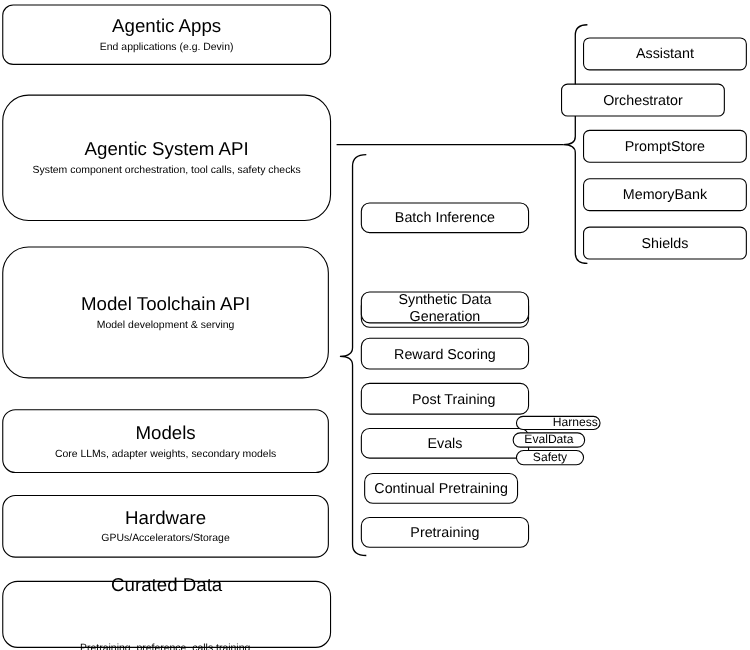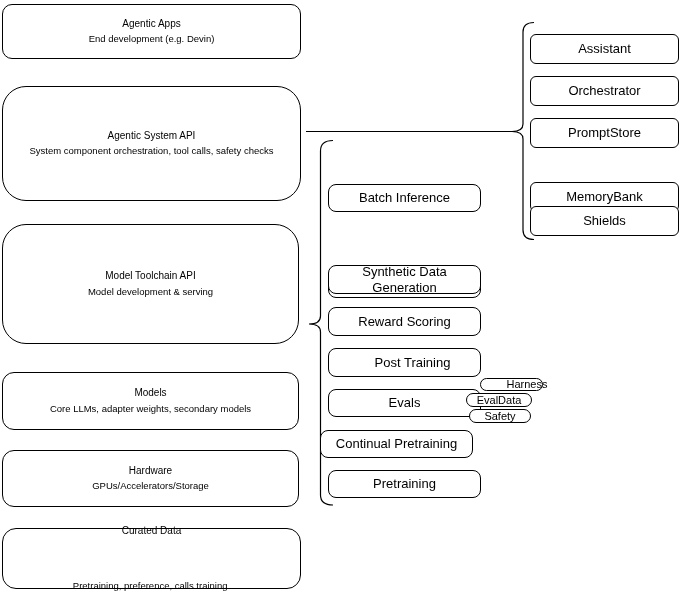"Agentic Apps" .layer-title { font-size: 10px -> 17px }
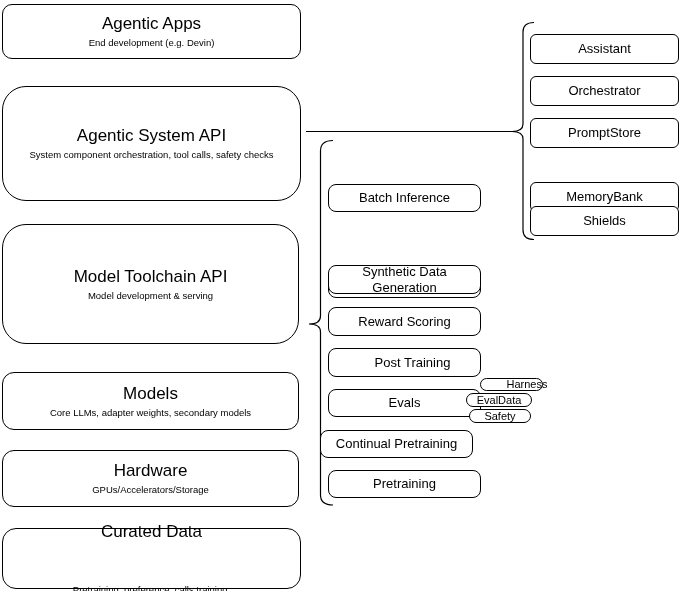"End development (e.g. Devin)" div.layer-subtitle { text: development -> applications }
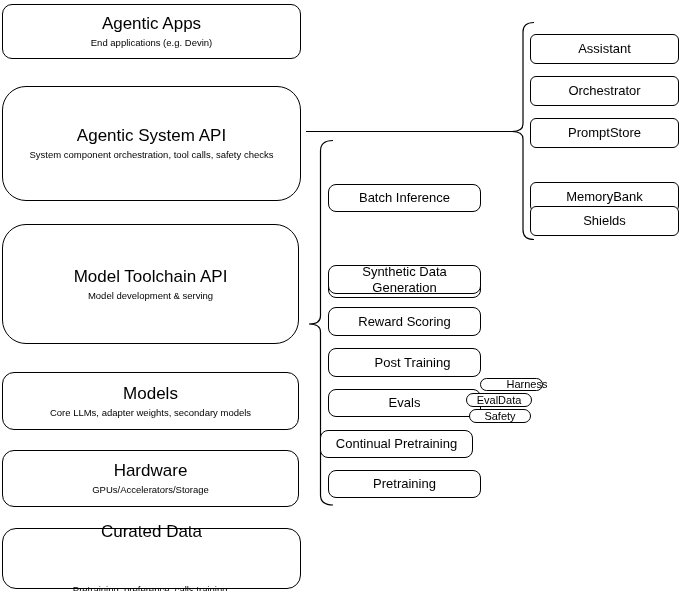"Orchestrator" div.box { left: 530px -> 510px }
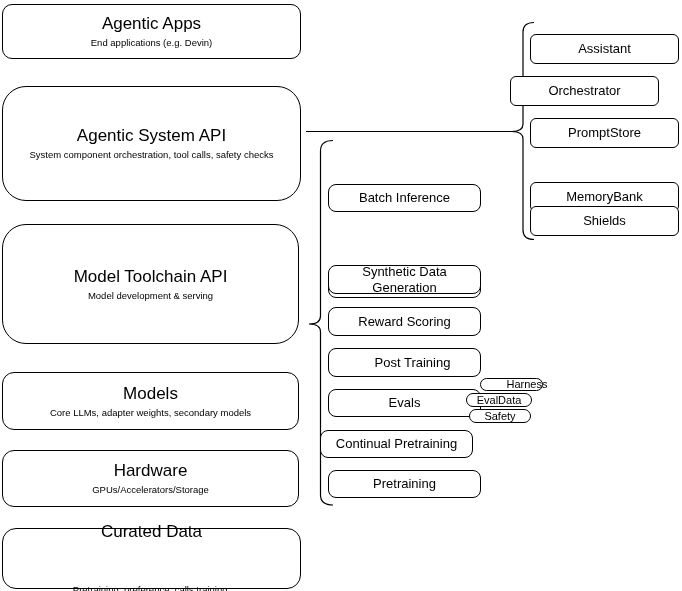"MemoryBank" div.box { margin-top: 20px -> none }
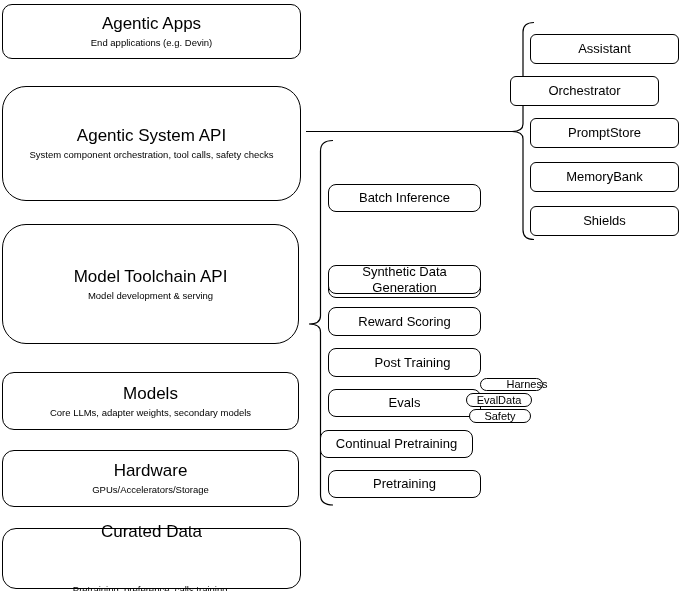"Harness" div.pill { left: 480px -> 469px; width: 63px -> 77px }
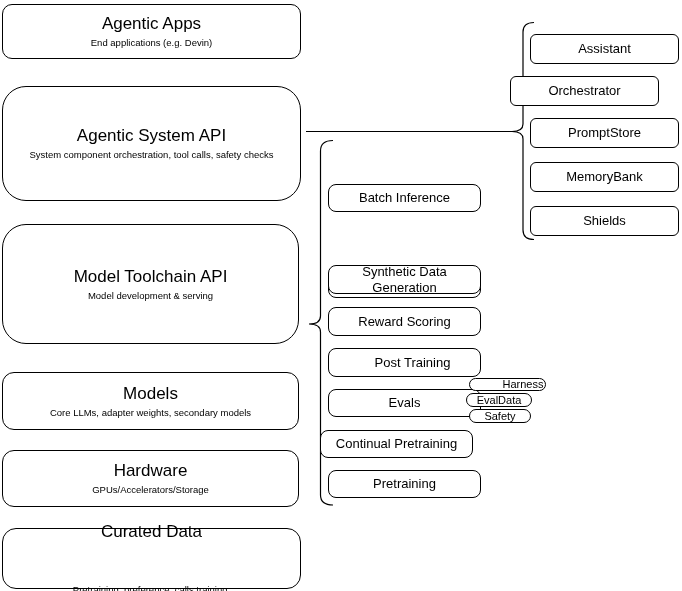"Continual Pretraining" div.box { left: 320px -> 331px; width: 153px -> 140px }
